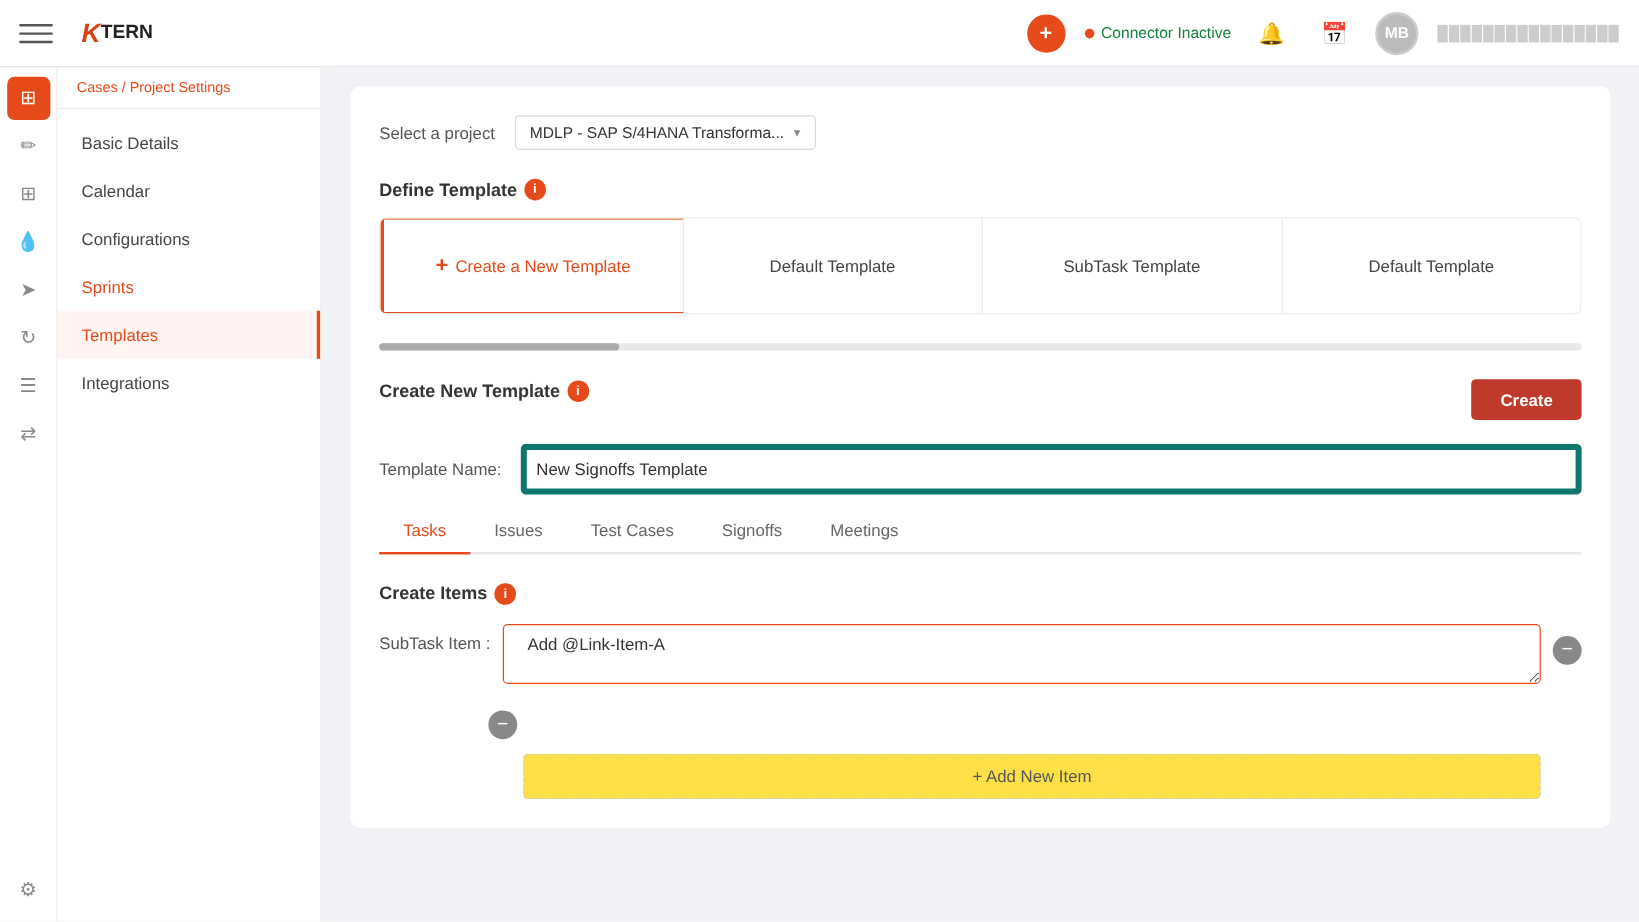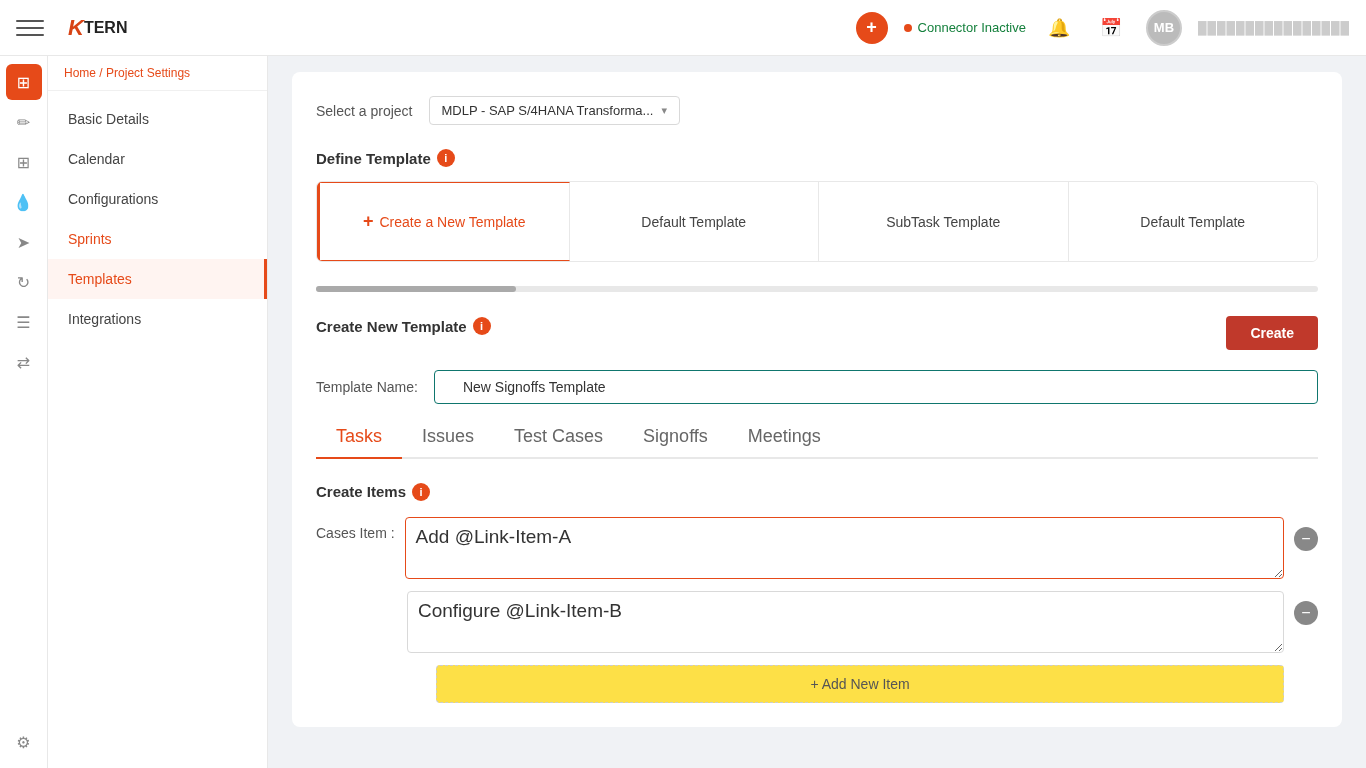"Home" span { text: Home -> Cases }
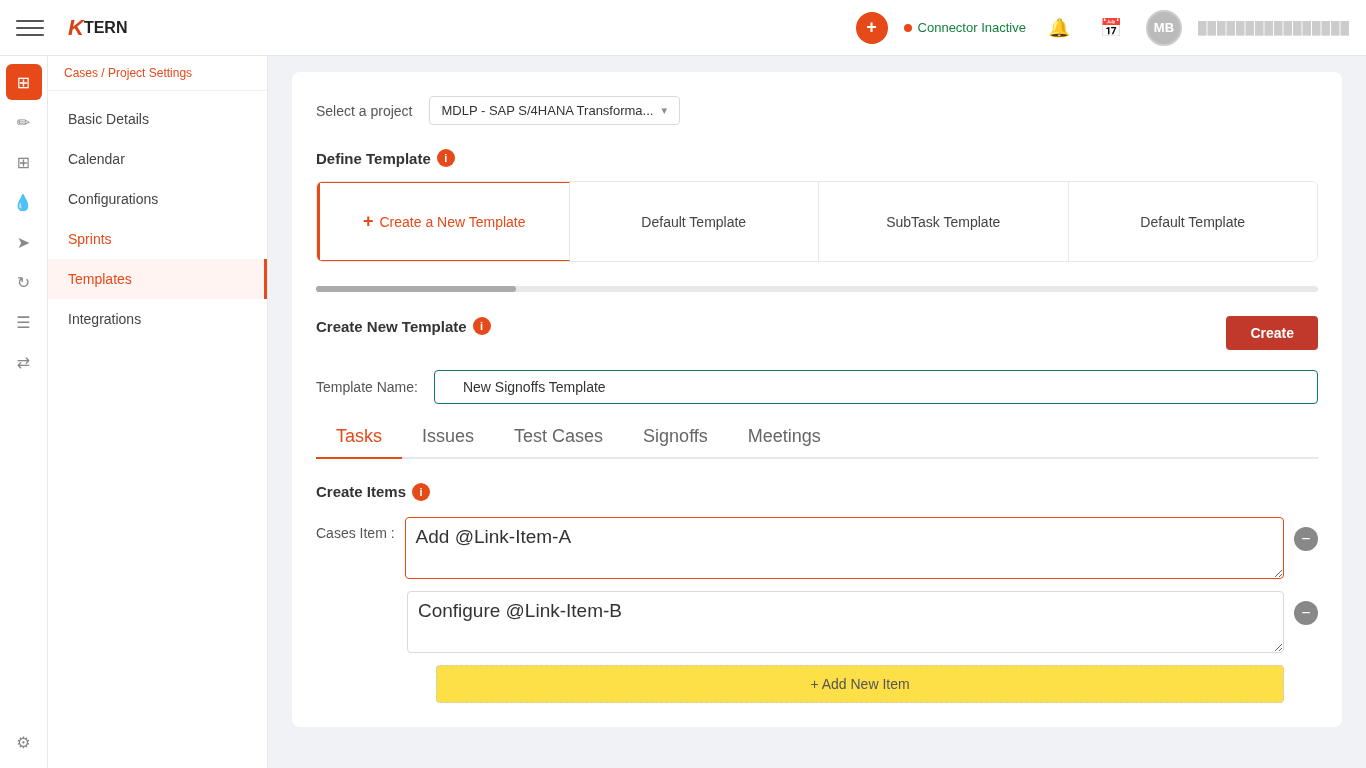"New Signoffs Template" .template-name-input { border: 1px solid #0f766e -> 5px solid #0f766e; padding: 8px 28px -> 8px 8px }
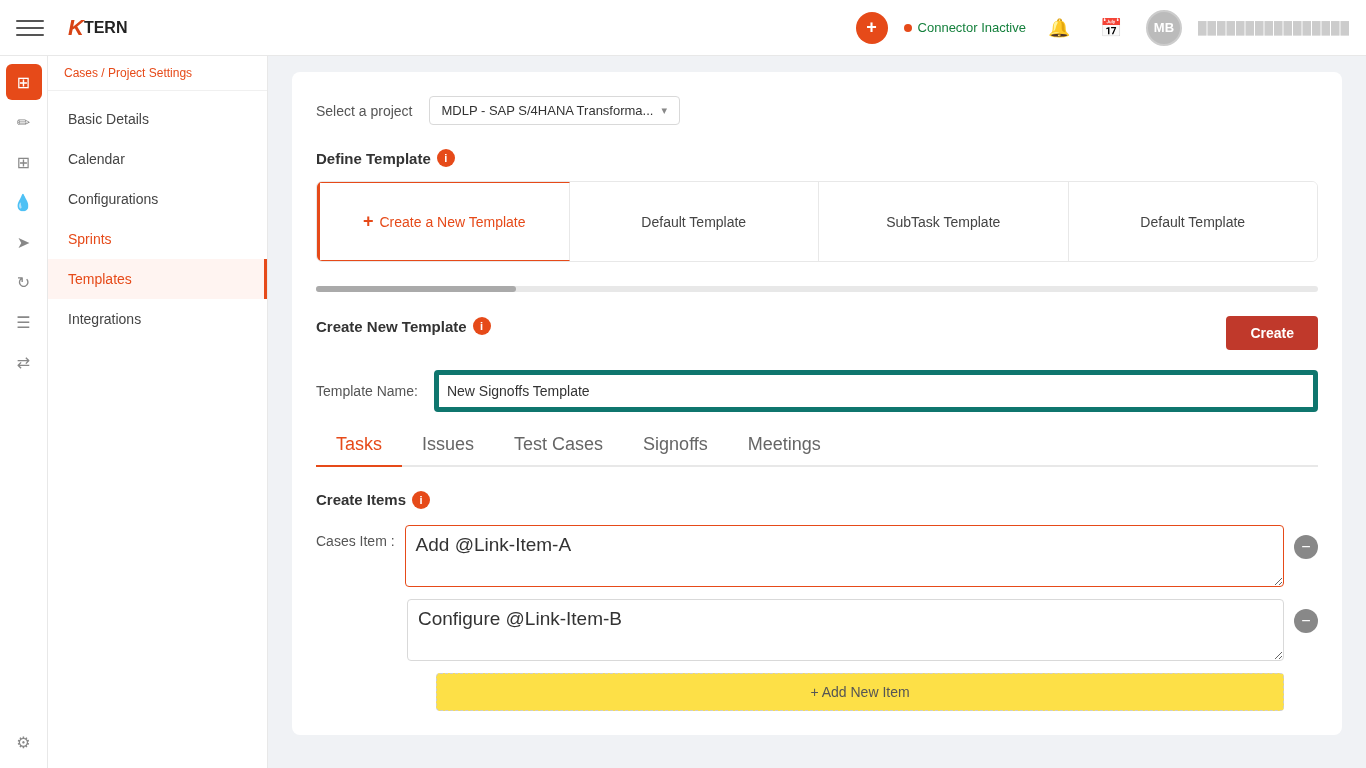"Tasks" .tab-item { font-size: 18px -> 14px }
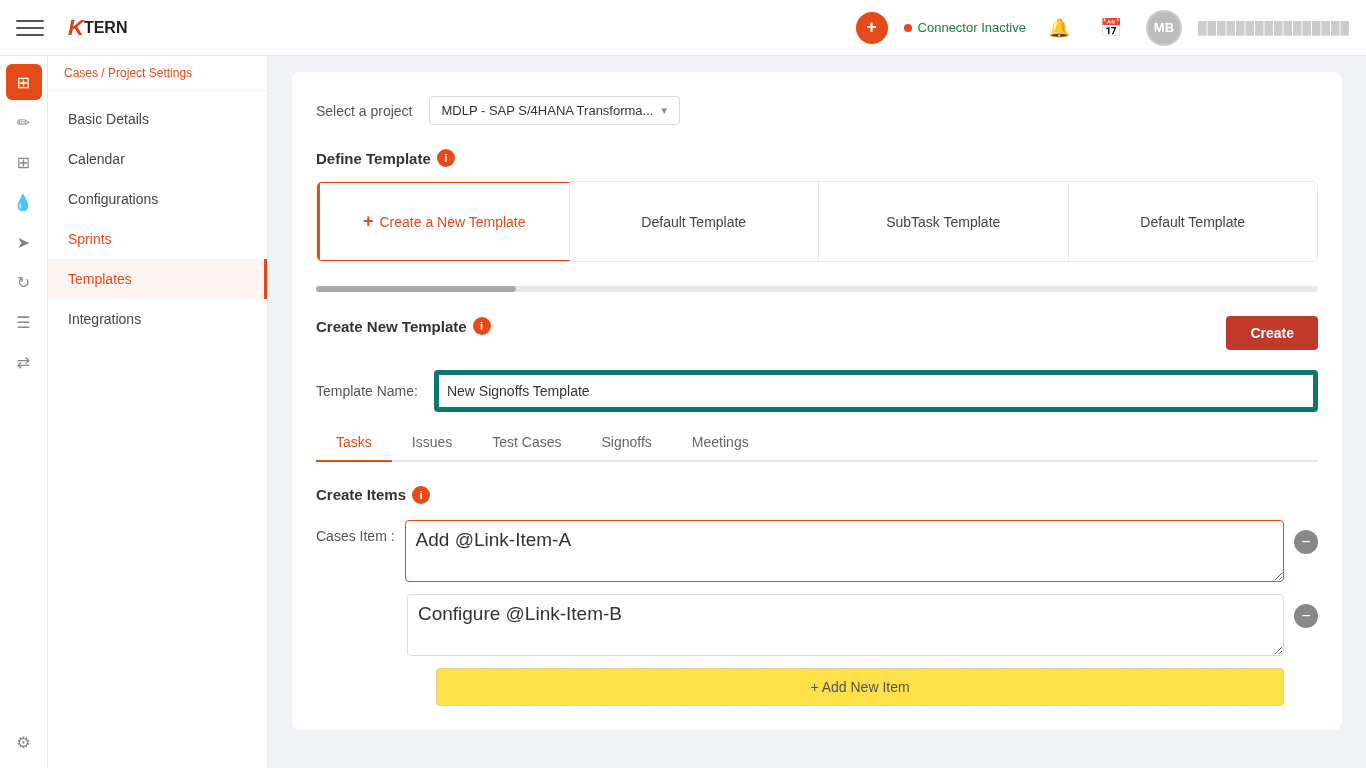"Cases Item :" span.create-item-label { text: Cases -> SubTask }
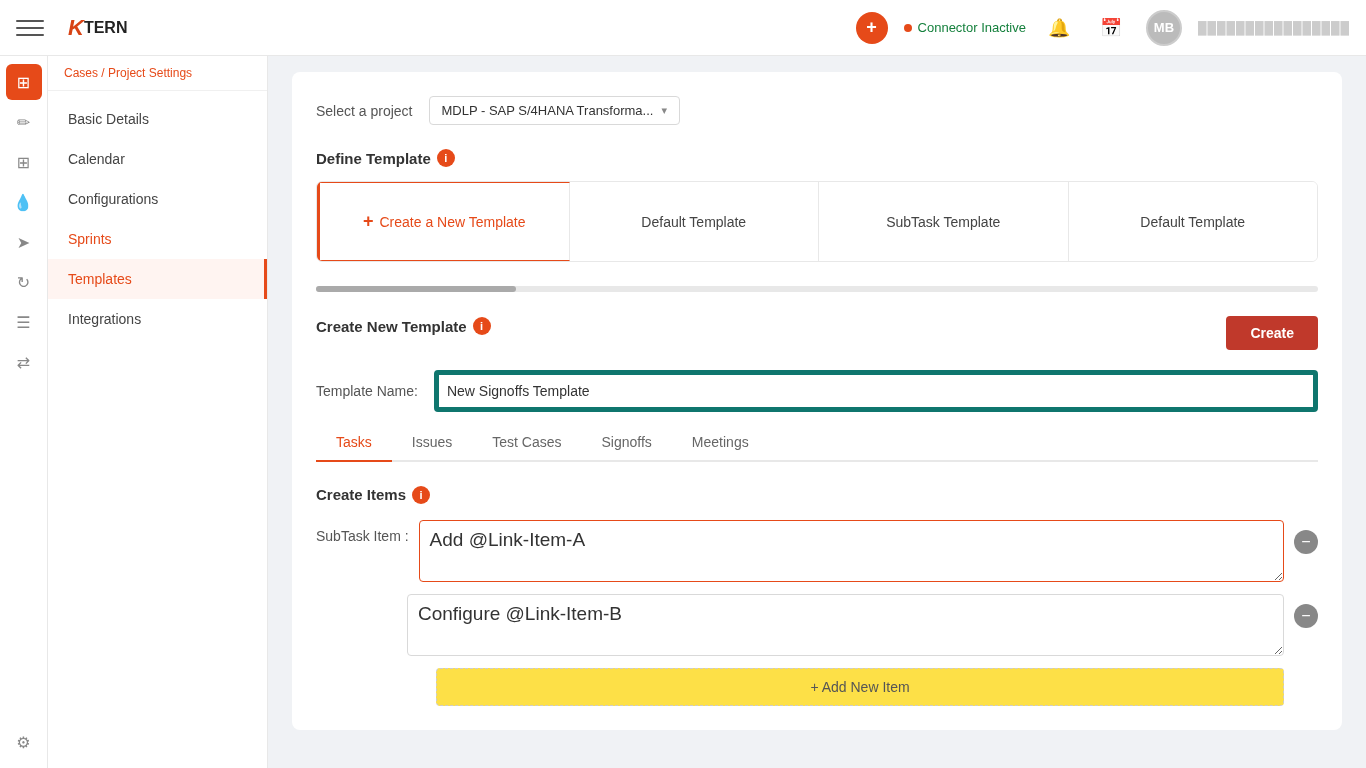"Add @Link-Item-A" .create-item-textarea { font-size: 19px -> 14px; padding: 8px 10px -> 8px 20px }
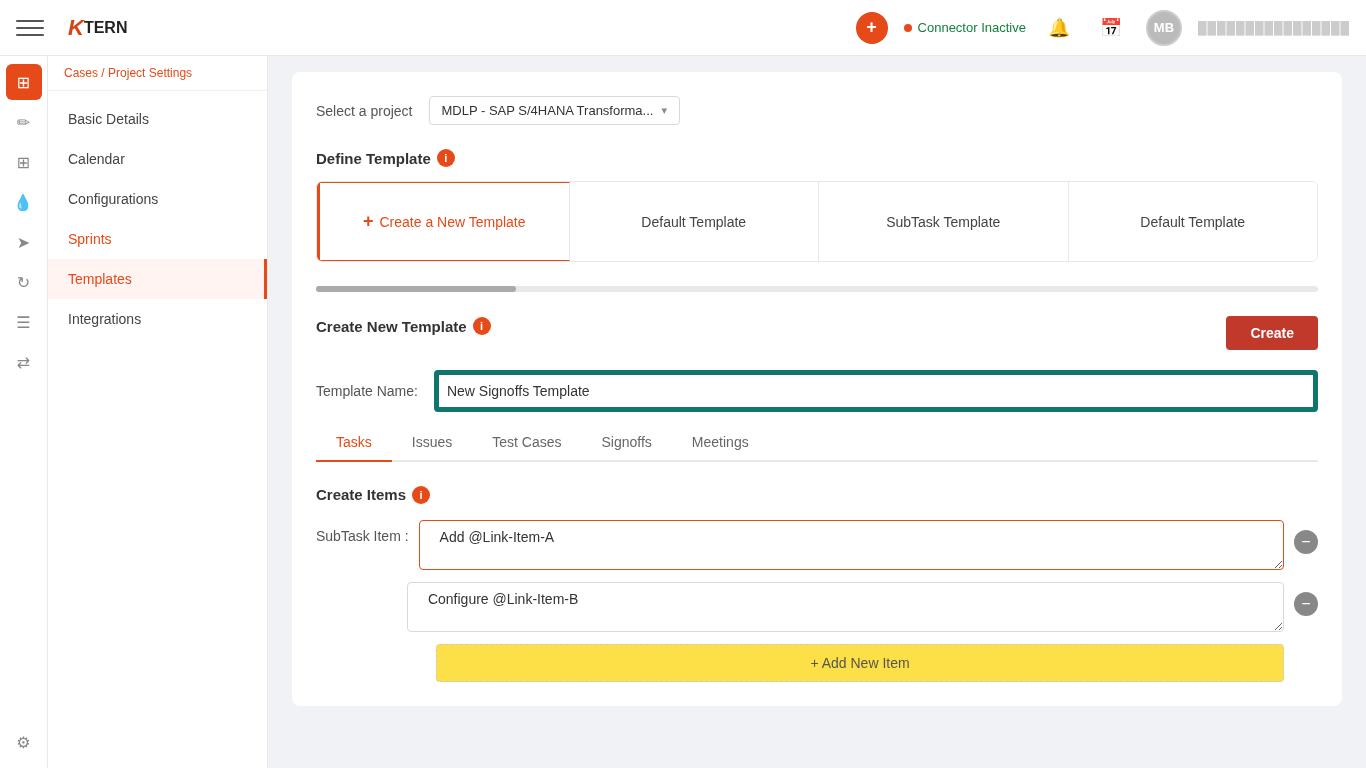"Configure @Link-Item-B" textarea.create-item-textarea { html: <textarea>Configure @Link-Item-B</textarea> -> none }
